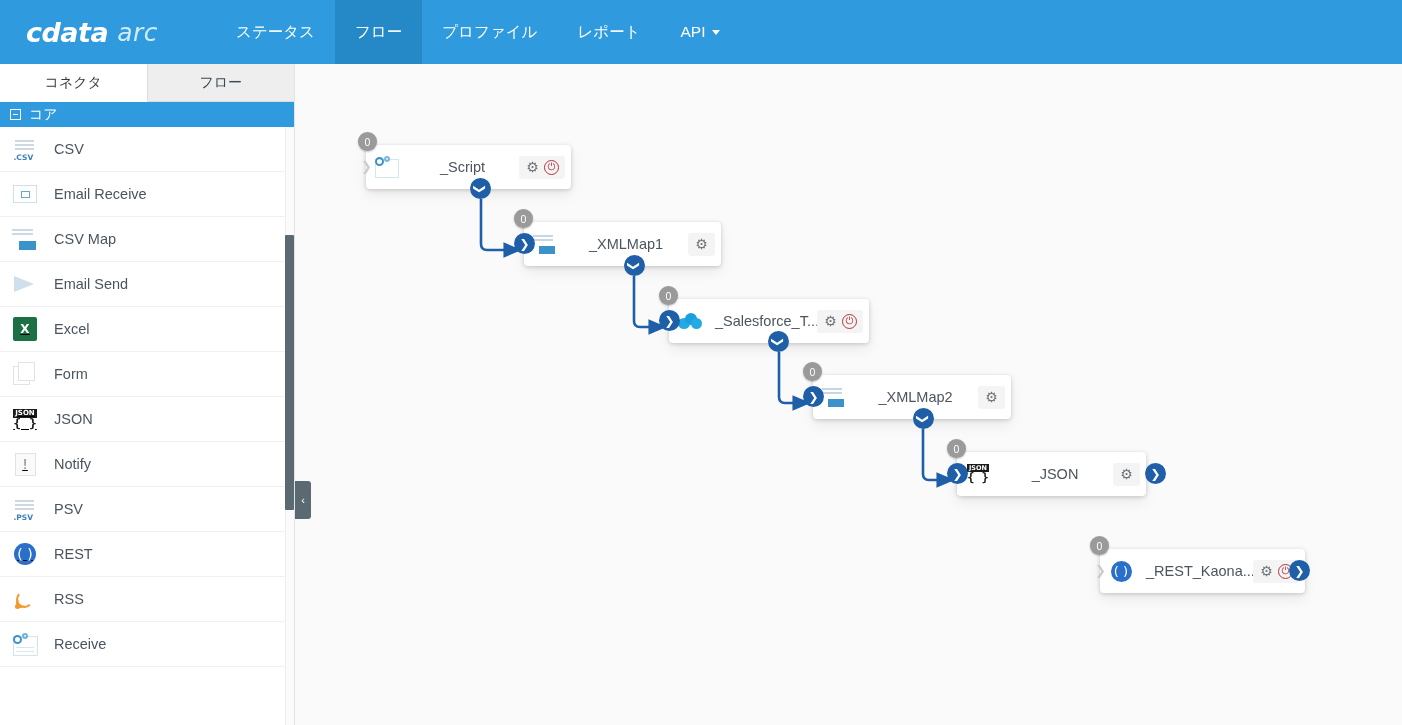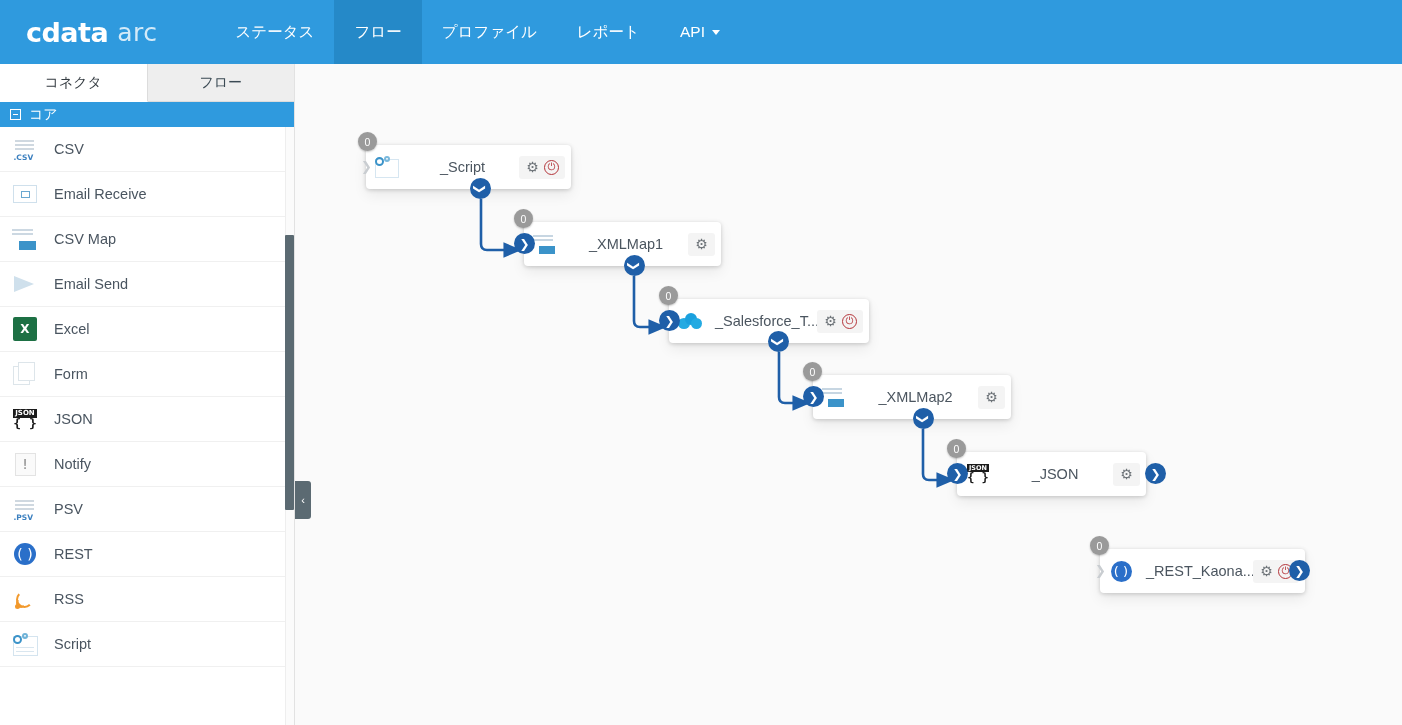"cdata" #logo { font-style: none -> italic }
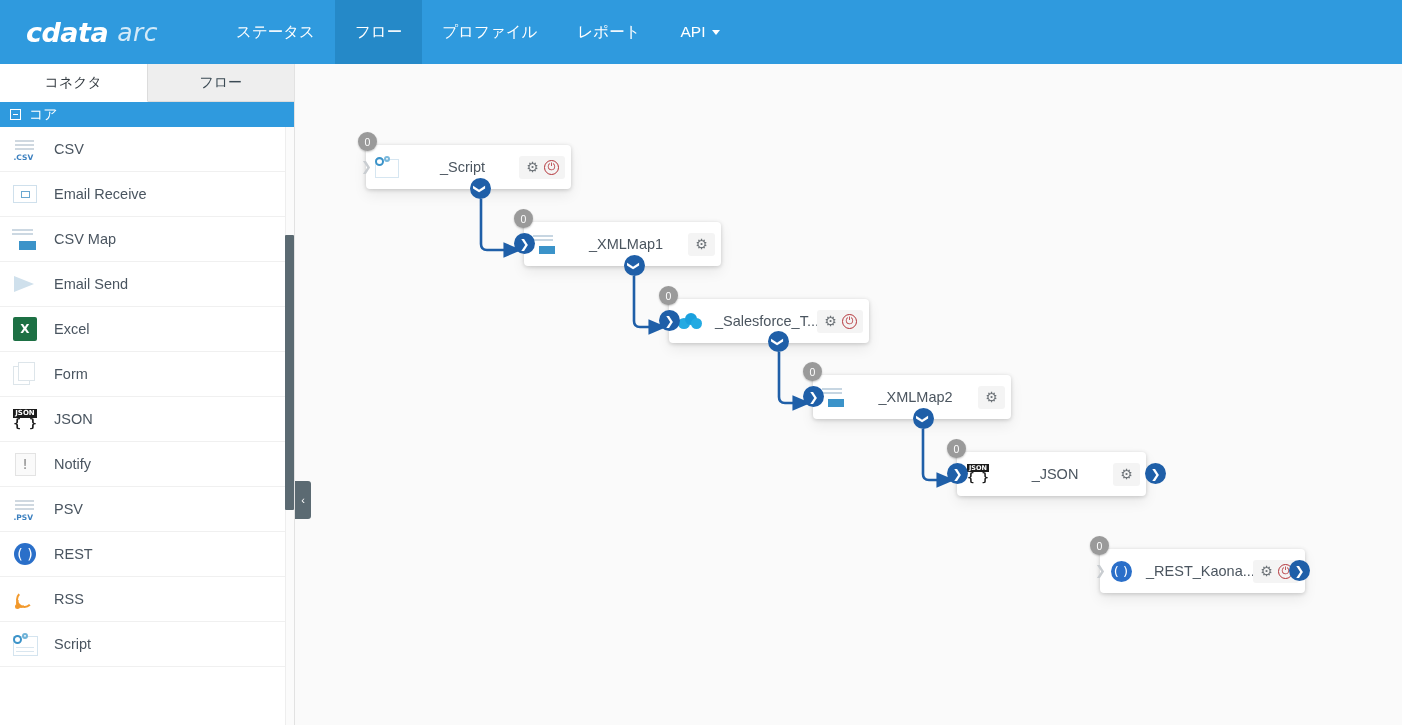".CSV" .conn-item .ic { text-decoration: none -> underline }
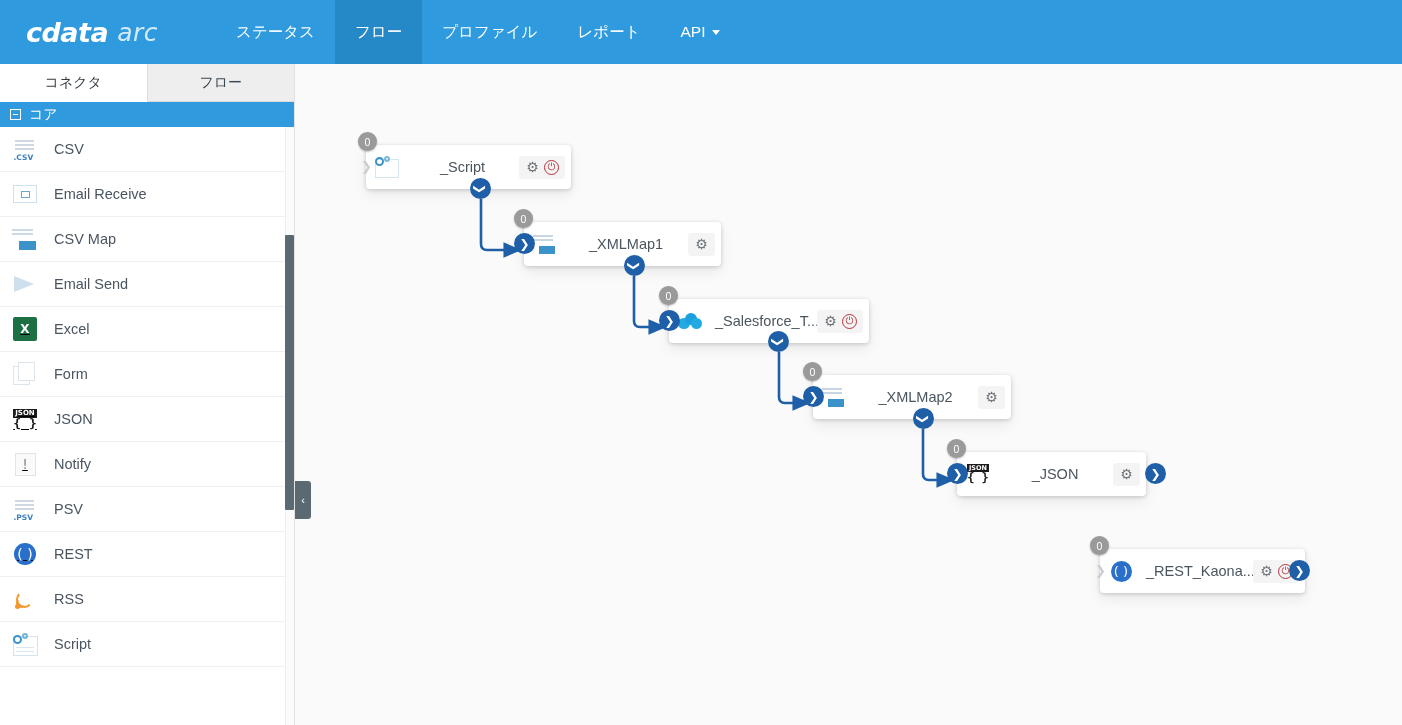"Script" span.lbl { text: Script -> Receive }
